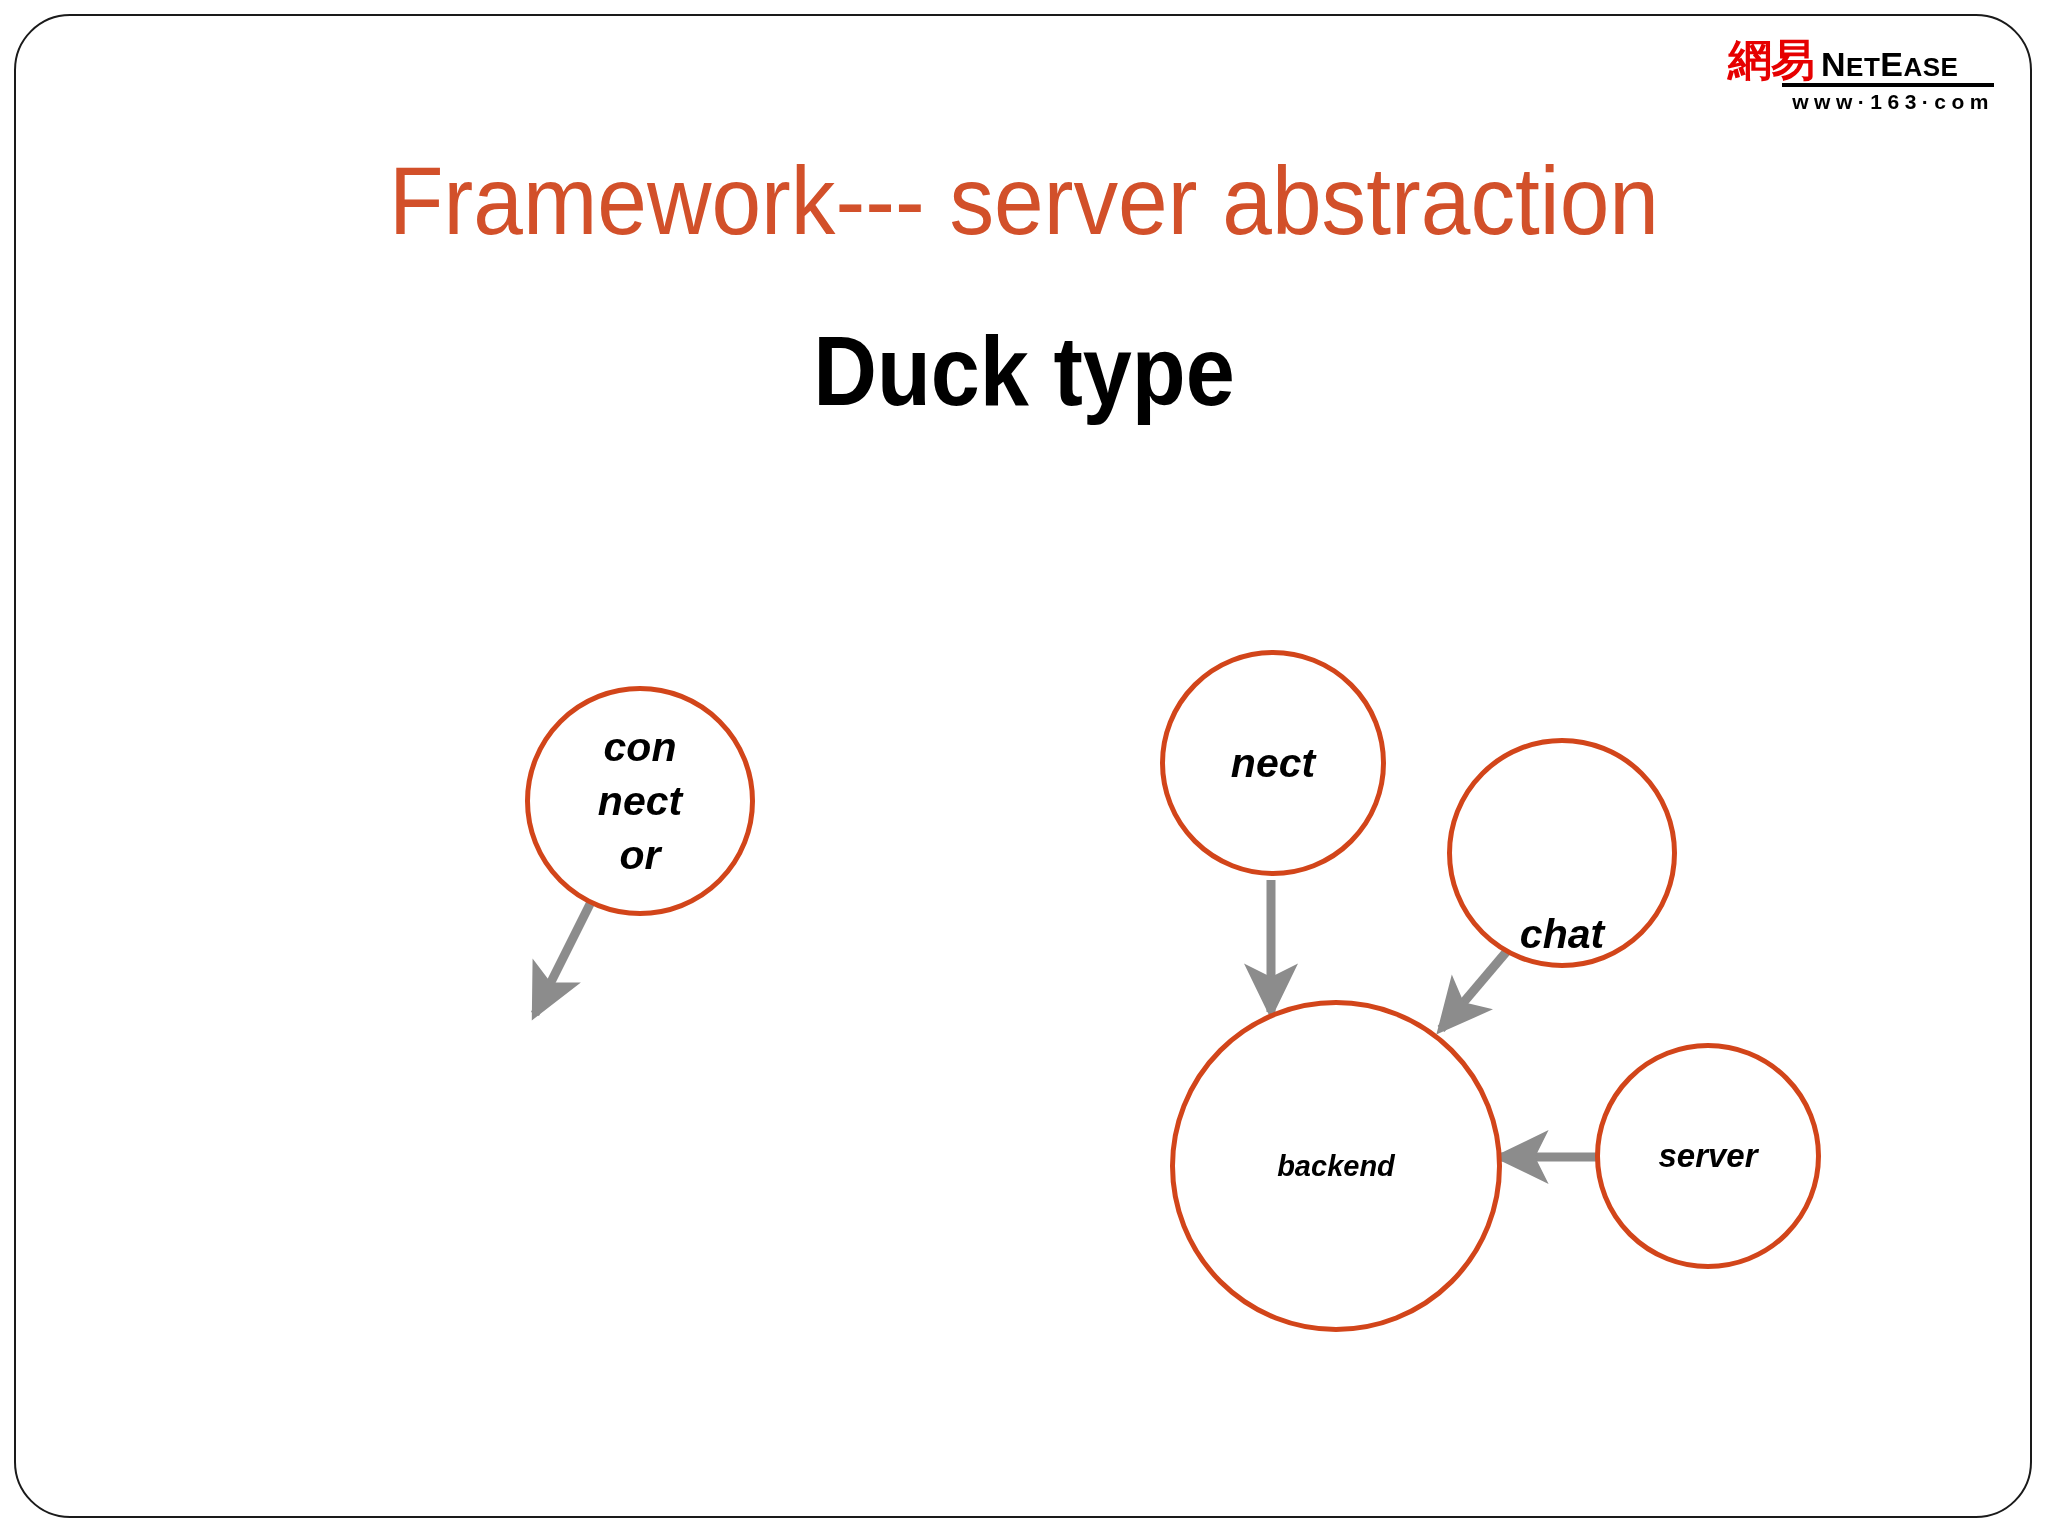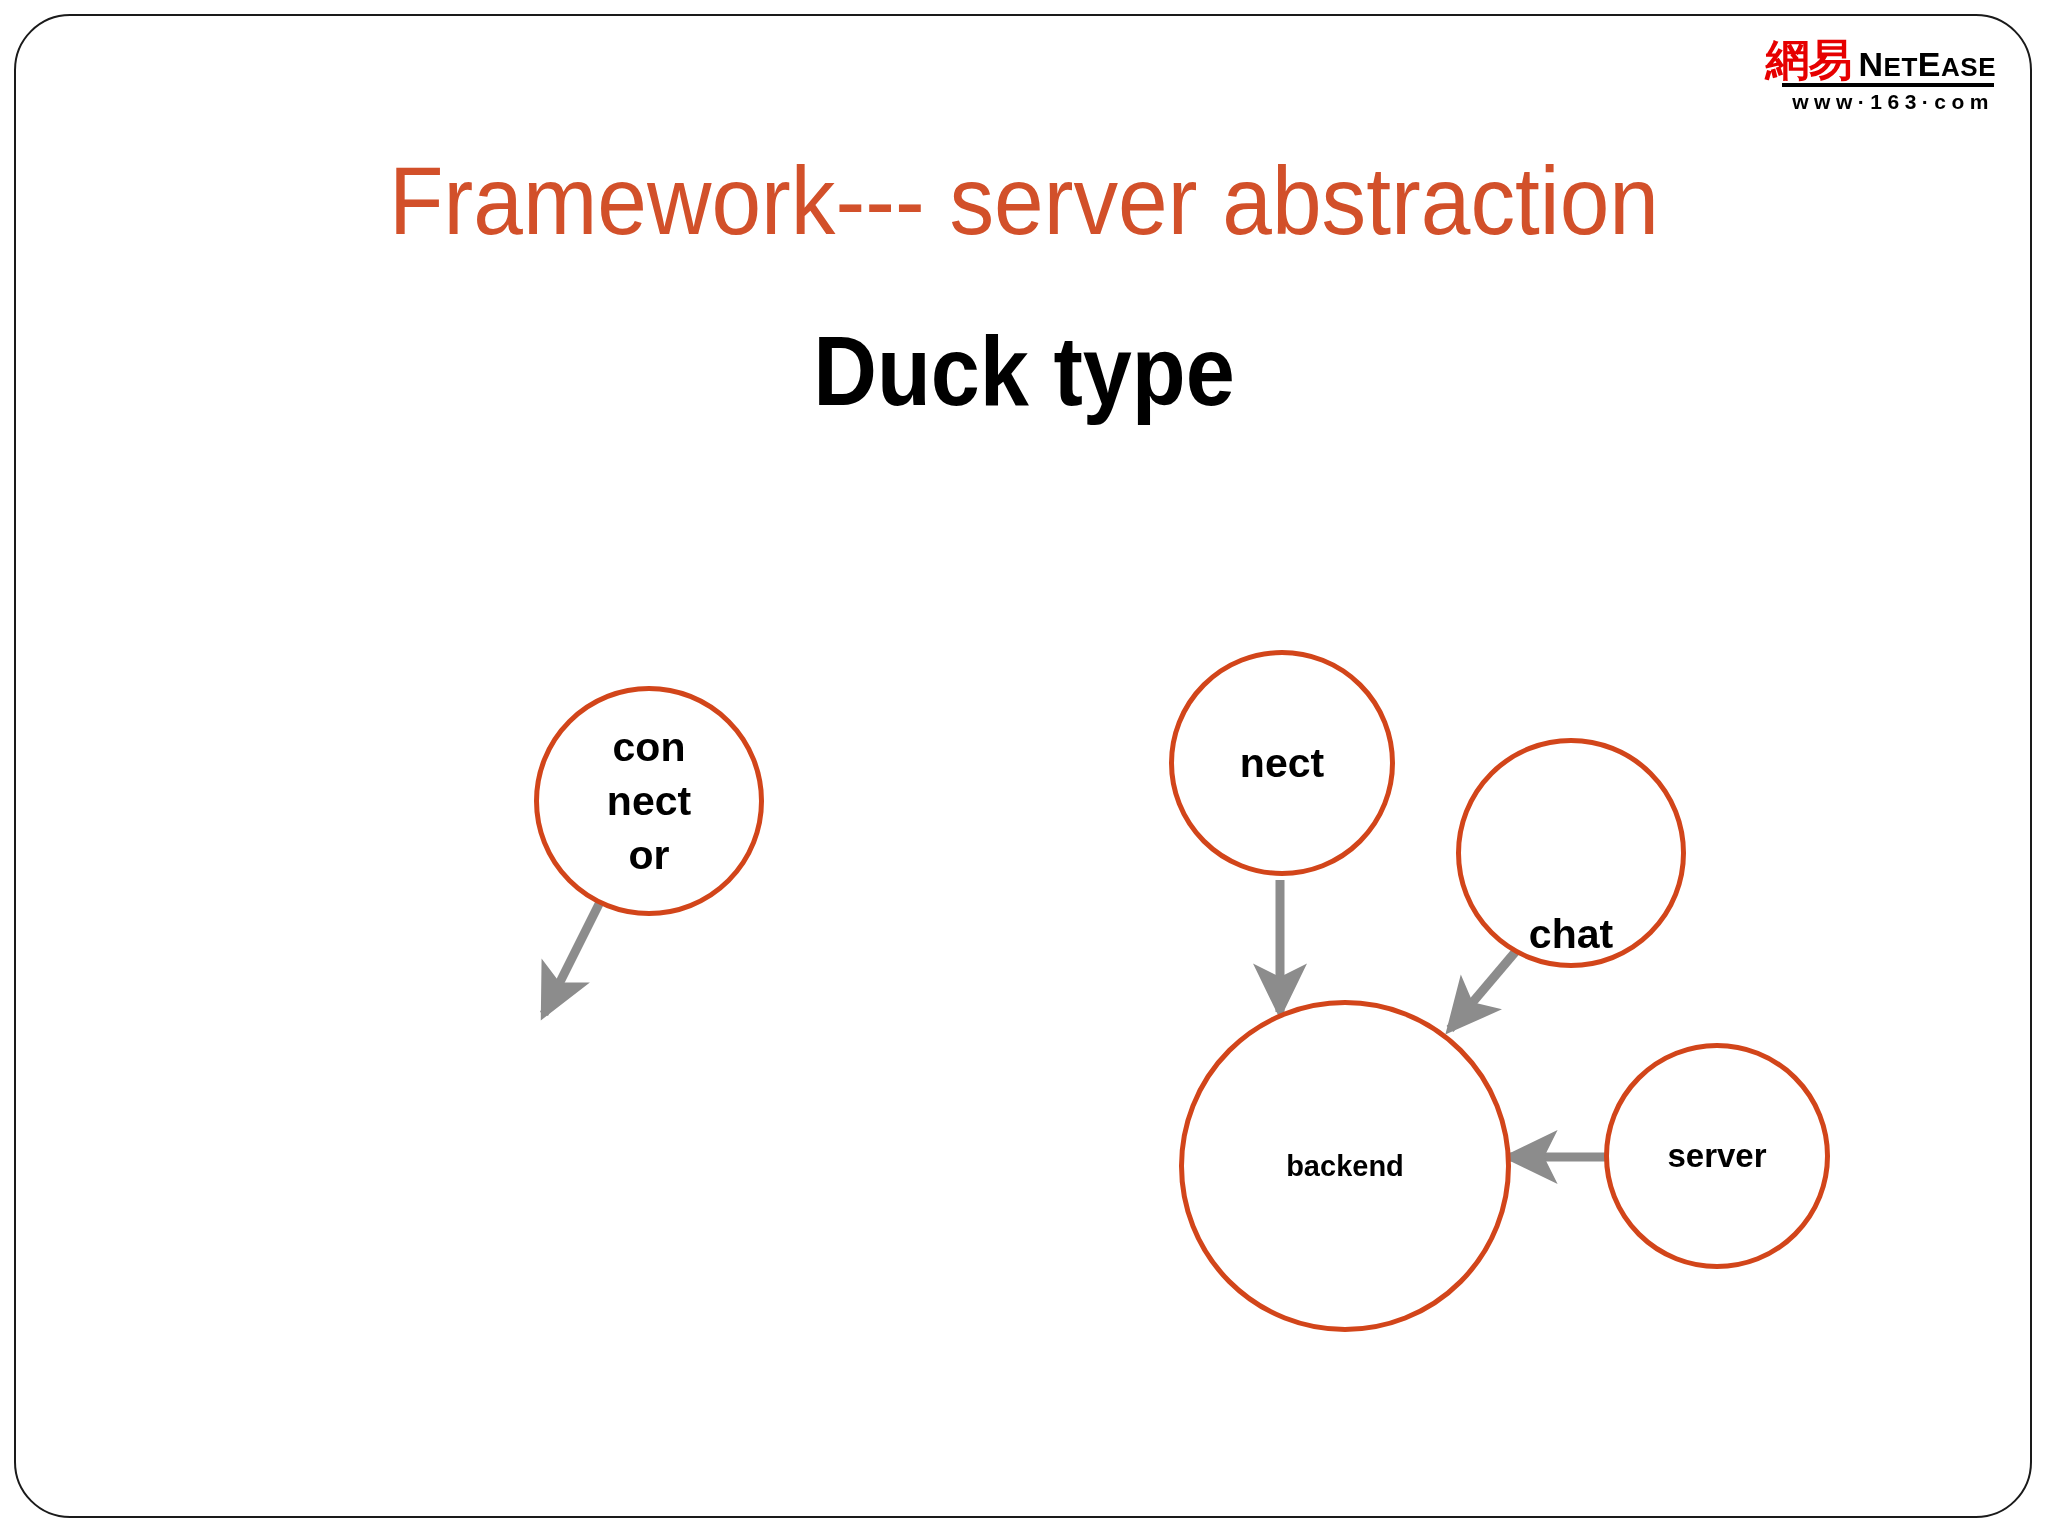"網易" #logo-row { justify-content: flex-end -> none }
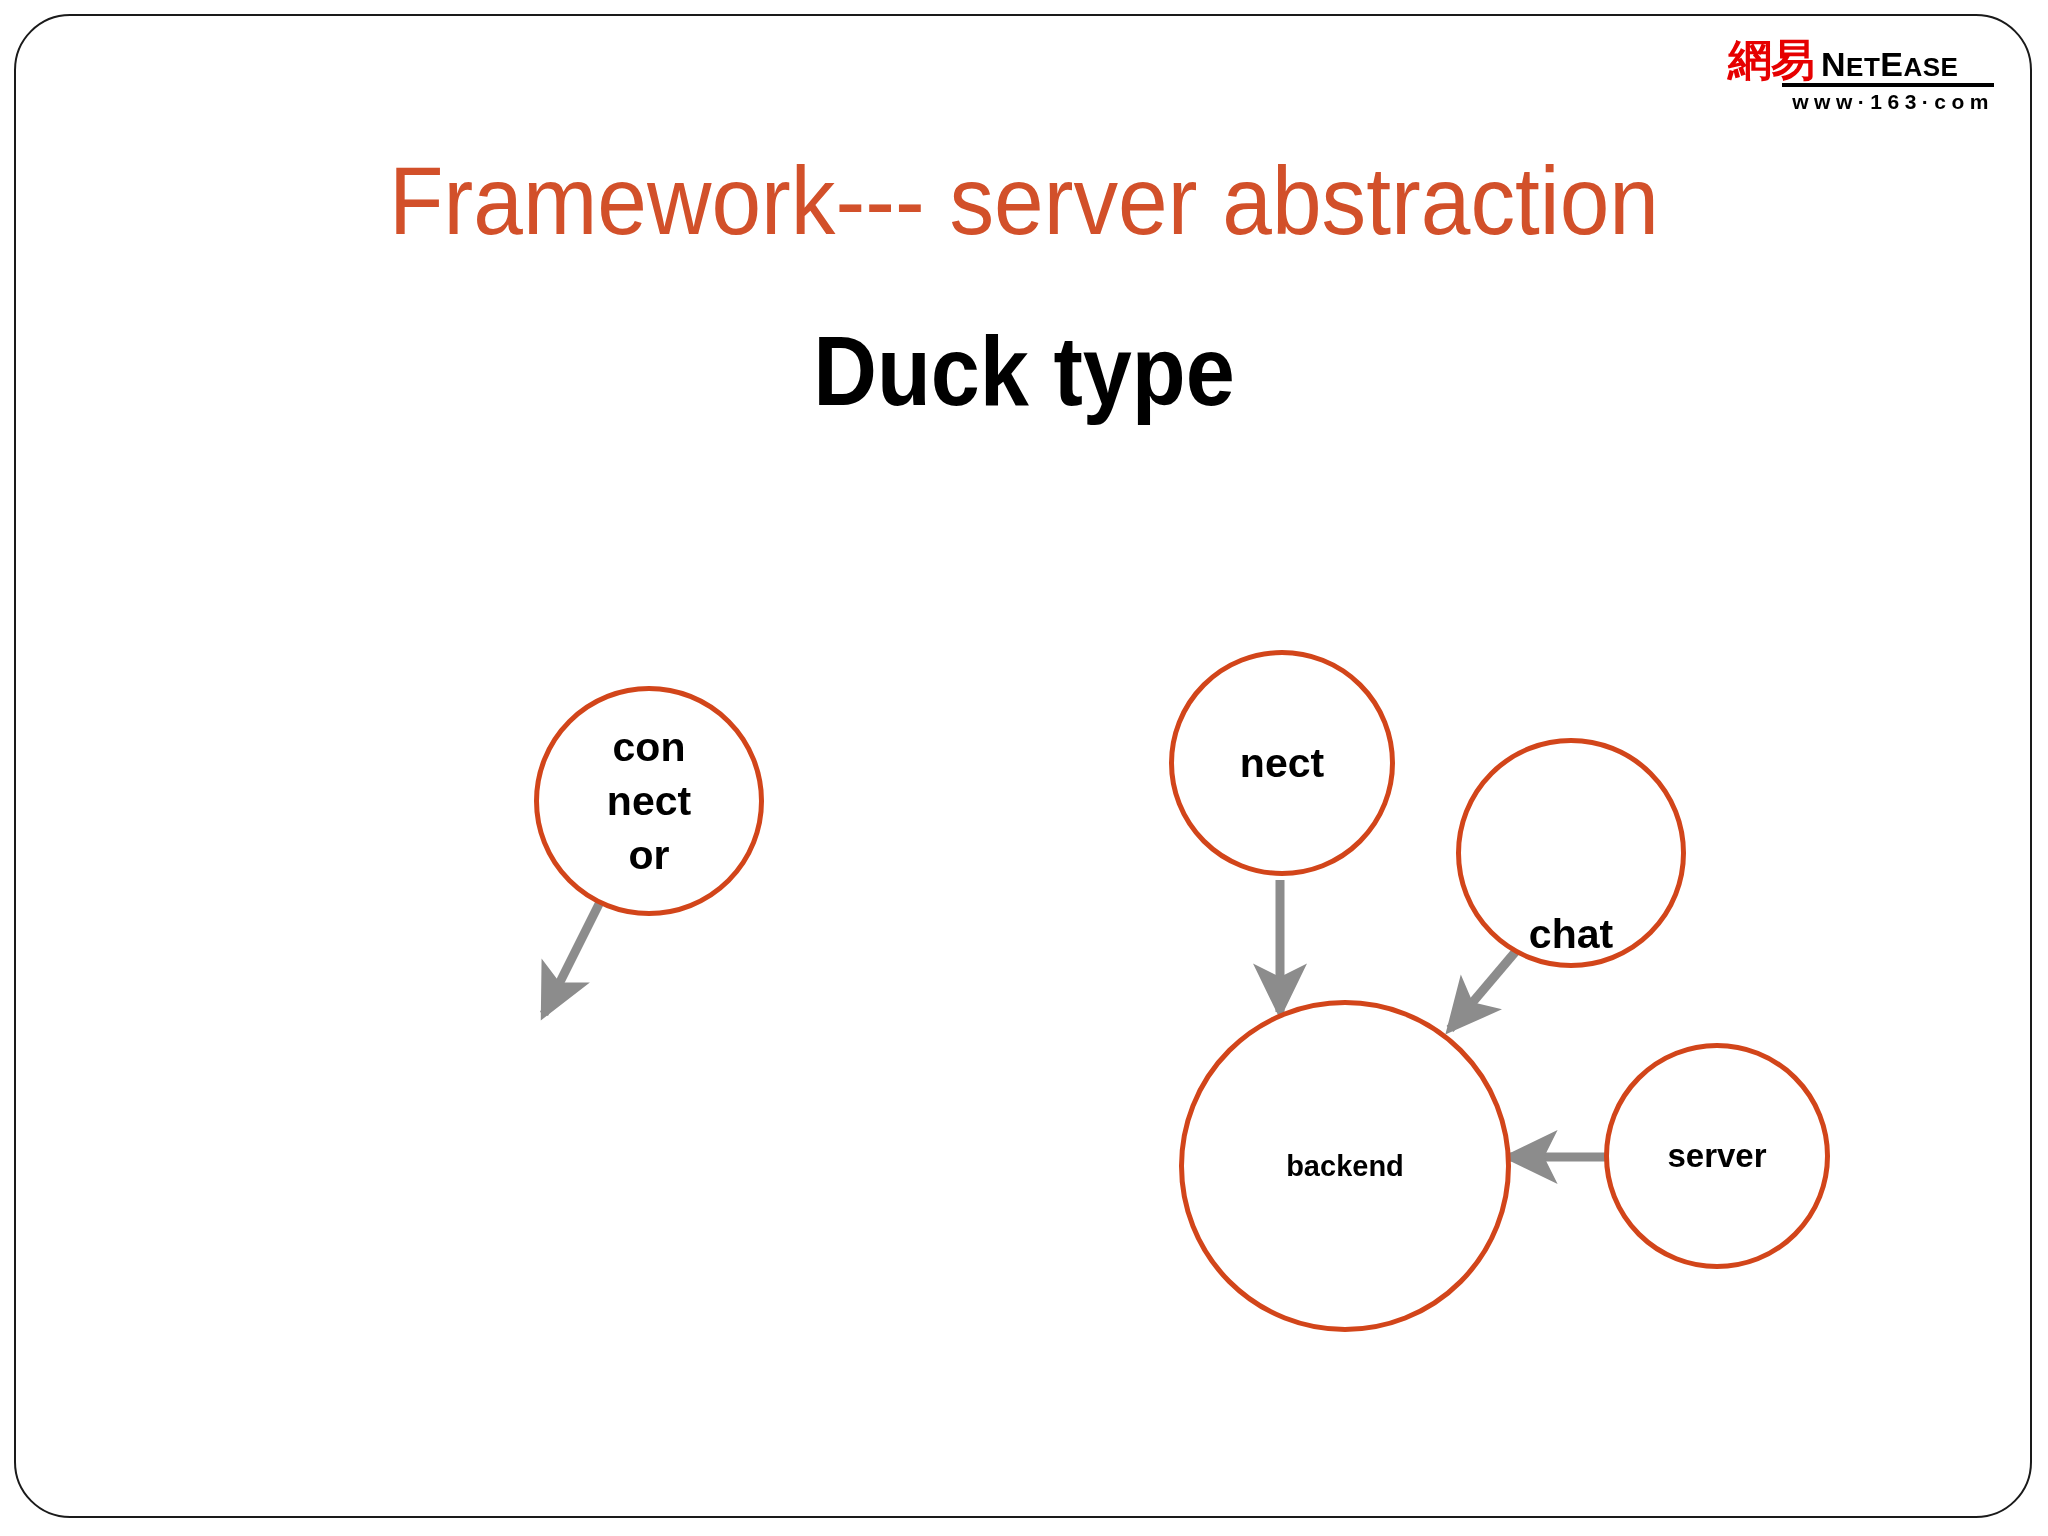"con" #diagram { font-style: none -> italic; left: 13px -> 4px }
